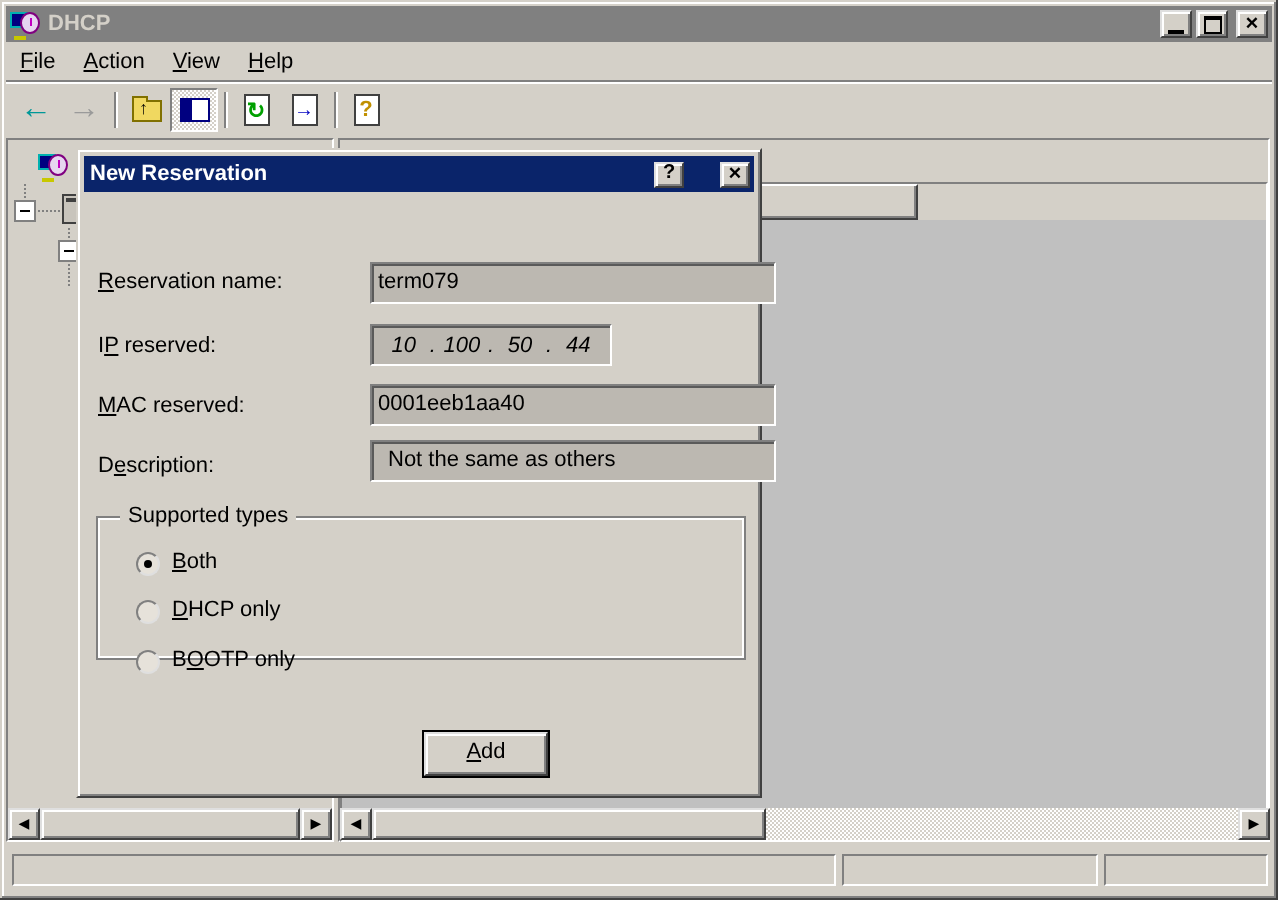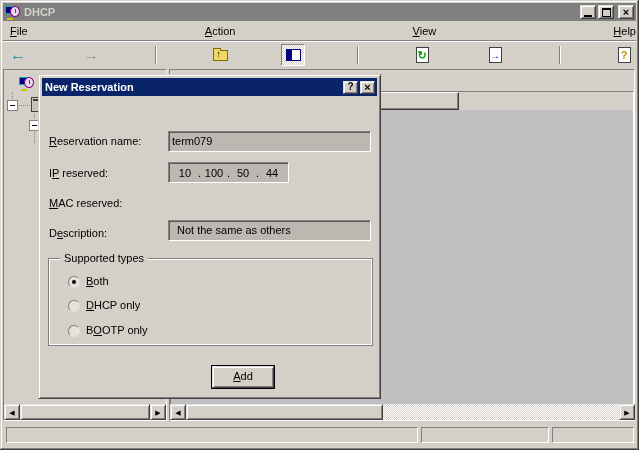"DHCP" .abs { justify-content: space-between -> none }
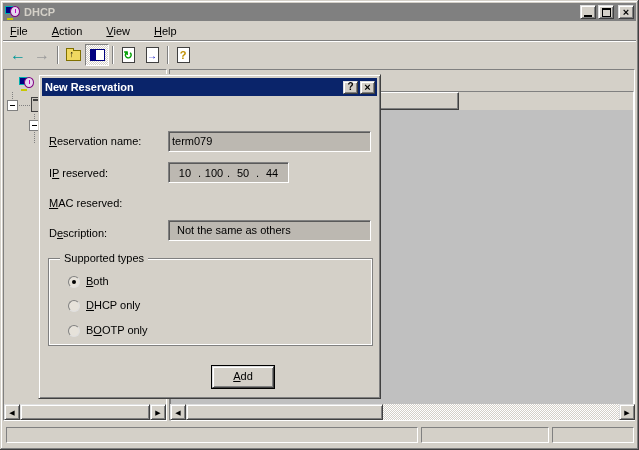"Action" .menu-item { margin-left: 24px -> 14px }
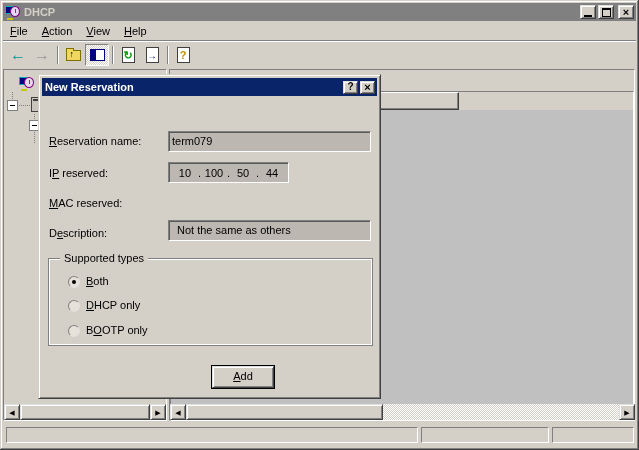"New Reservation" #dialog-titlebar { gap: none -> 16px }
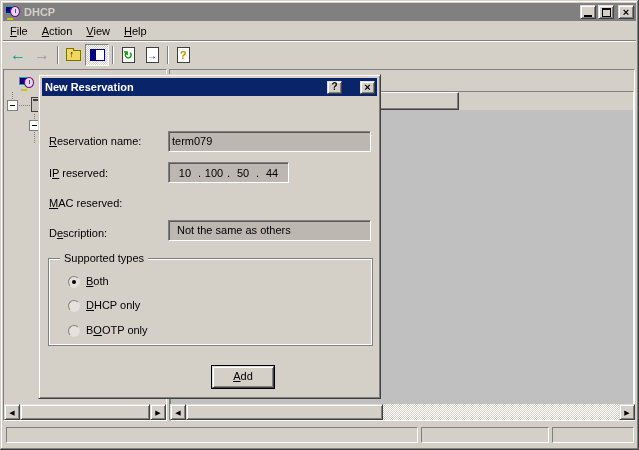"term079" .field { margin-left: none -> 17px }
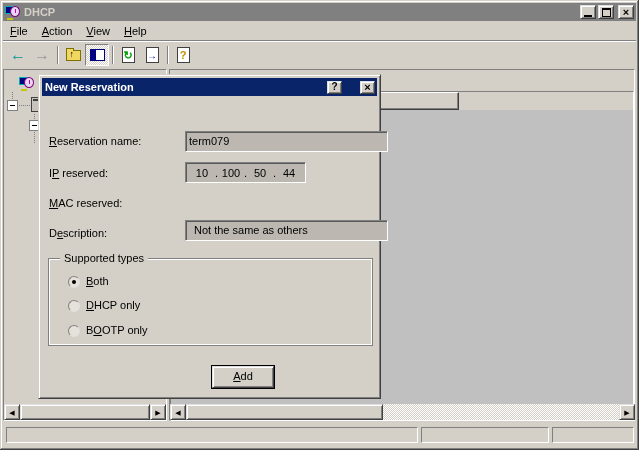"10" .ip-box { font-style: none -> italic }
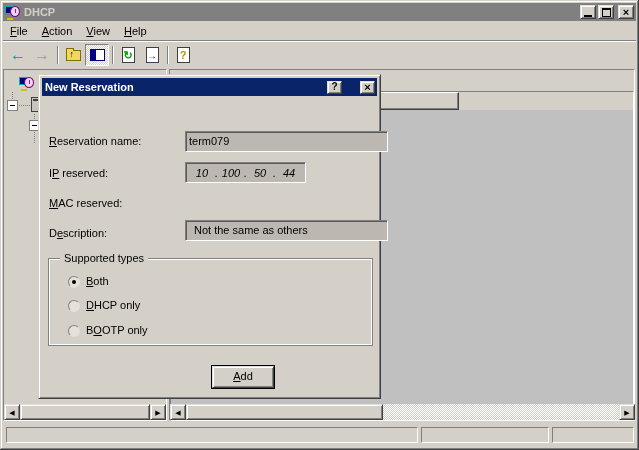"0001eeb1aa40" span.abs { html: none -> <span>0001eeb1aa40</span> }
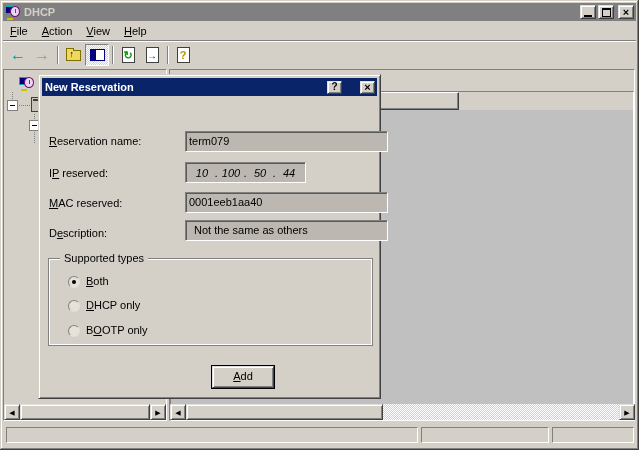"Supported types" div.abs { height: 88px -> 72px }
